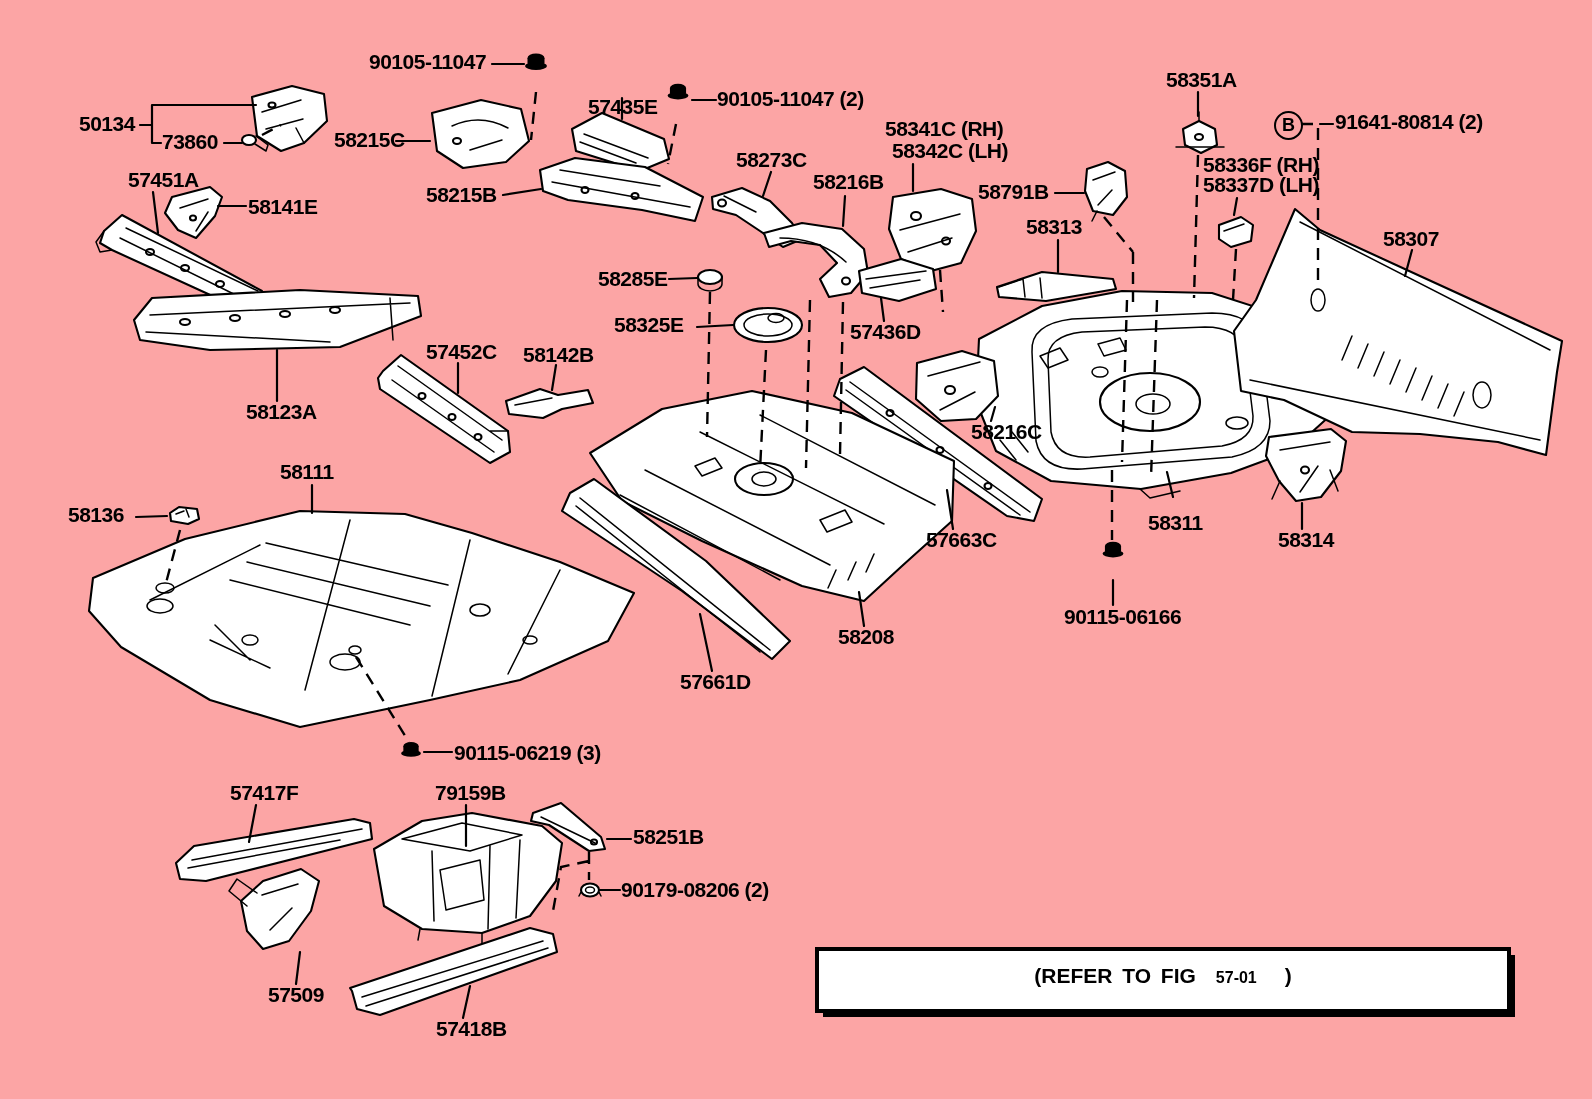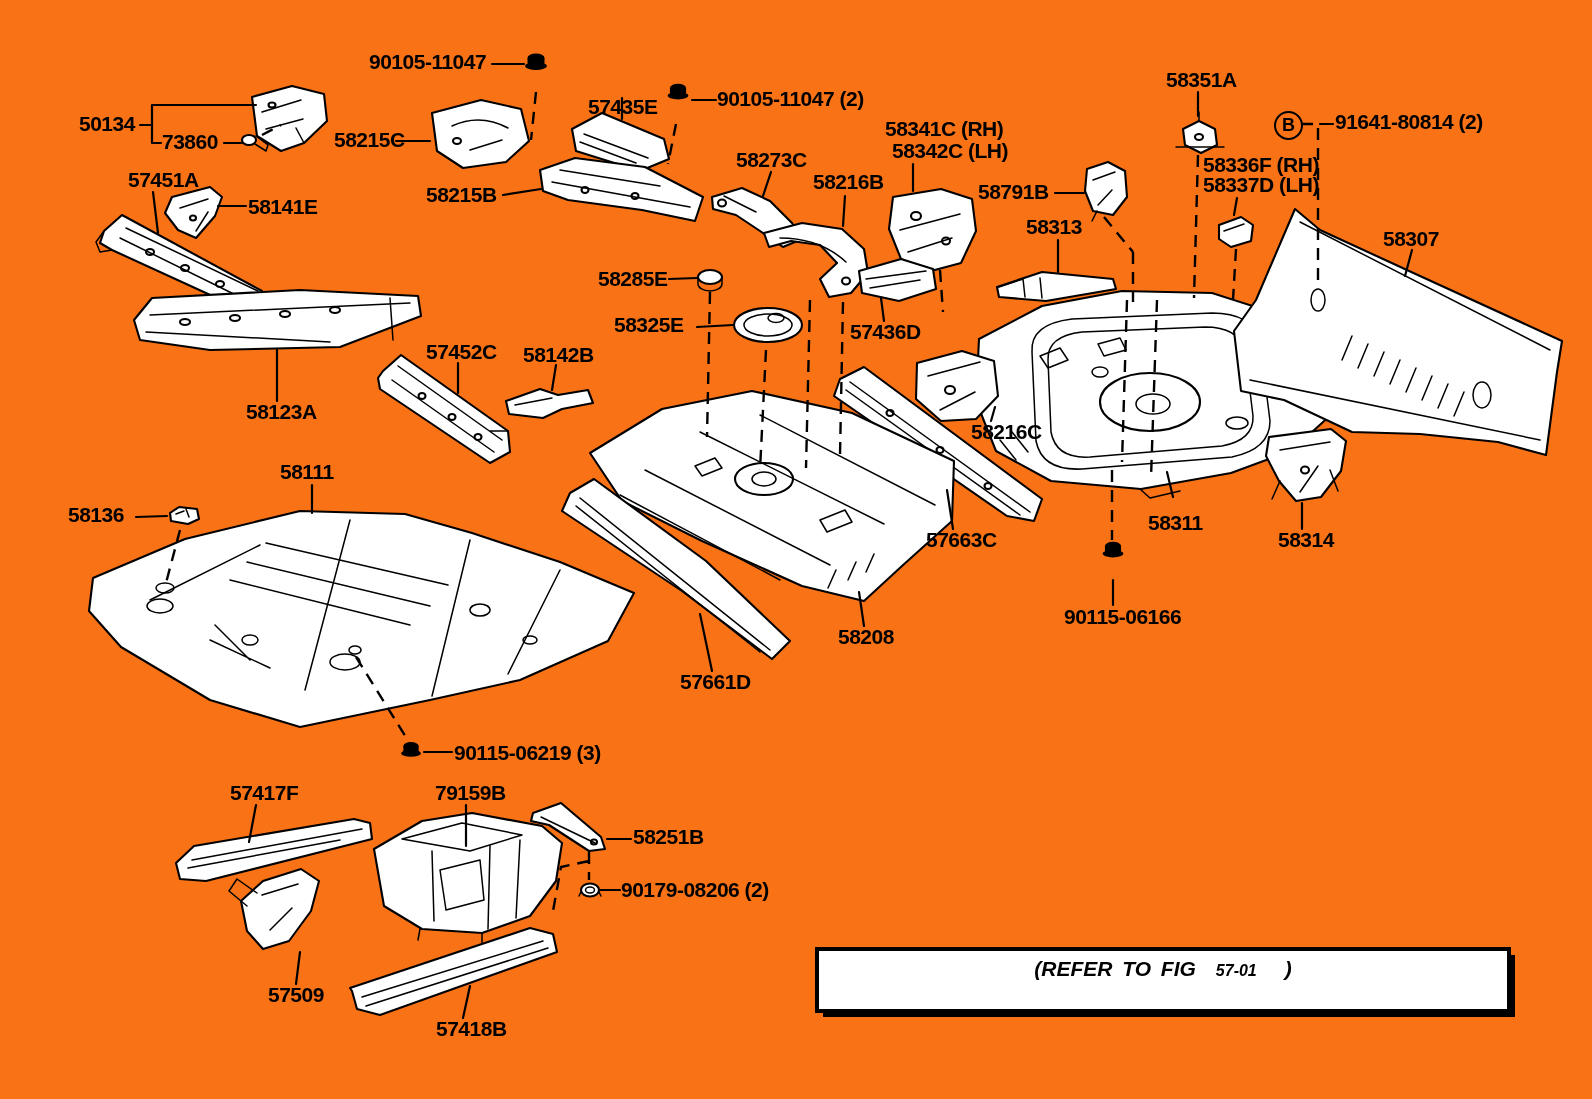"90105-11047" .stage { background: #f97316 -> #fca5a5 }
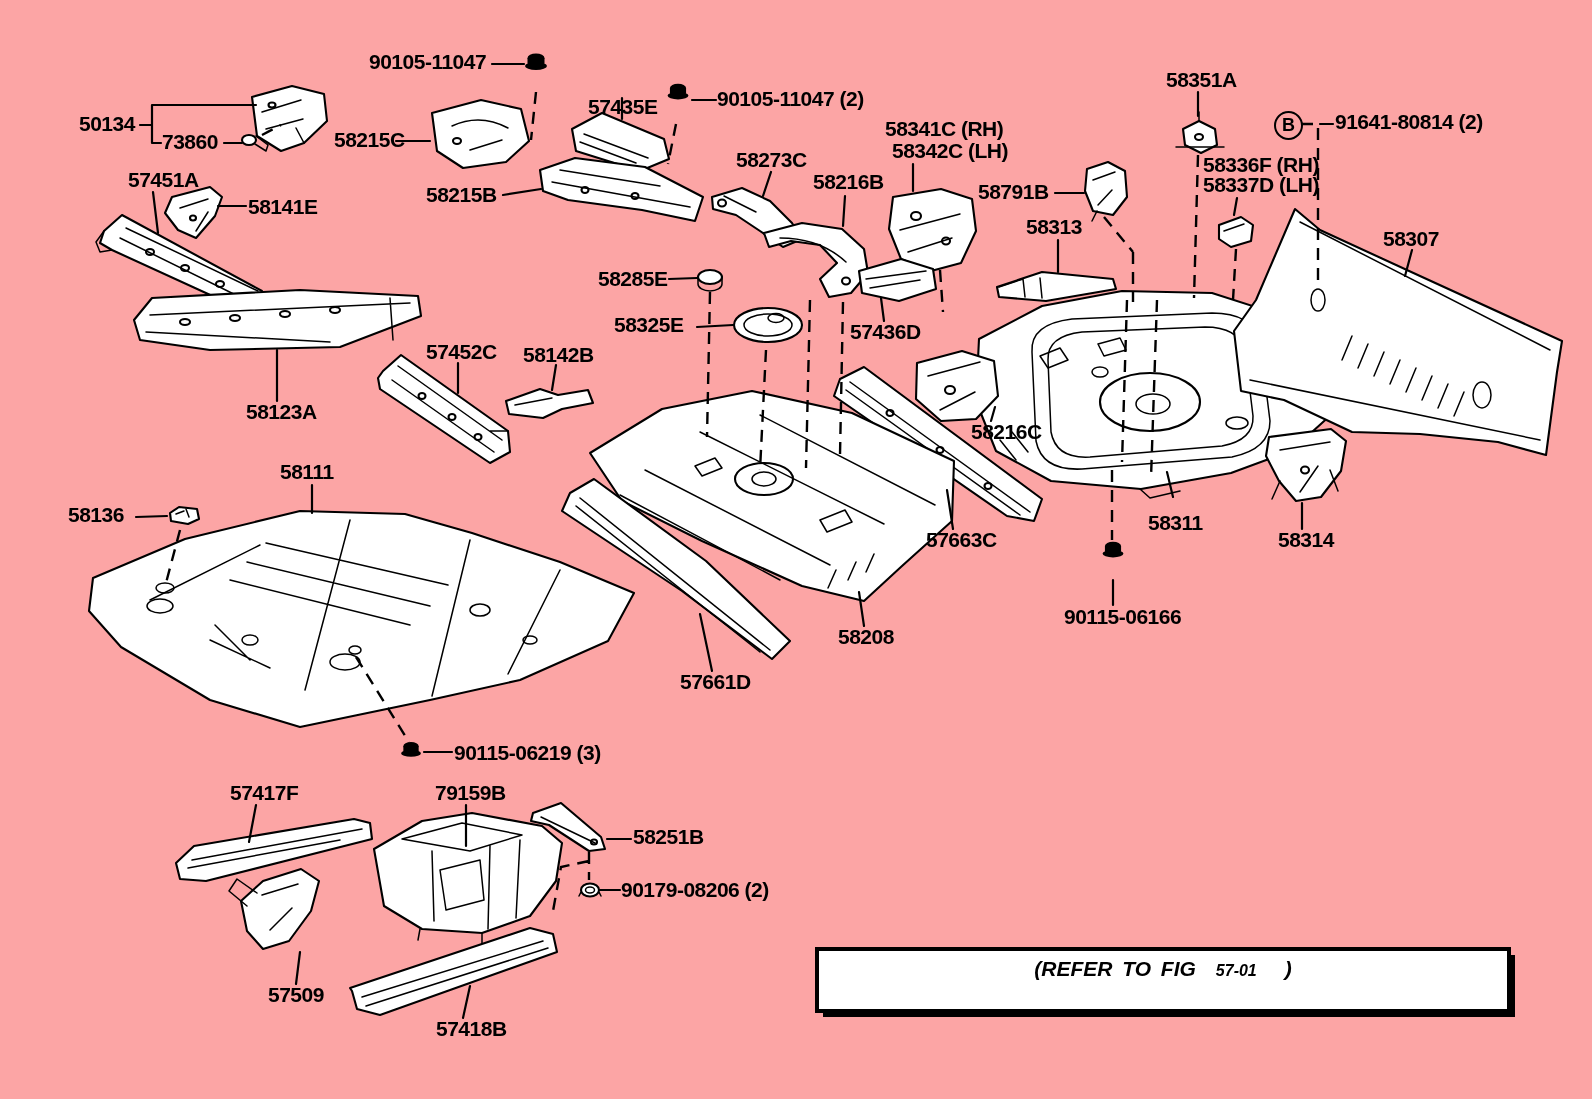"(REFER TO FIG 57-01 )" .note-line2 { font-style: italic -> none; margin-top: 6px -> 13px }
